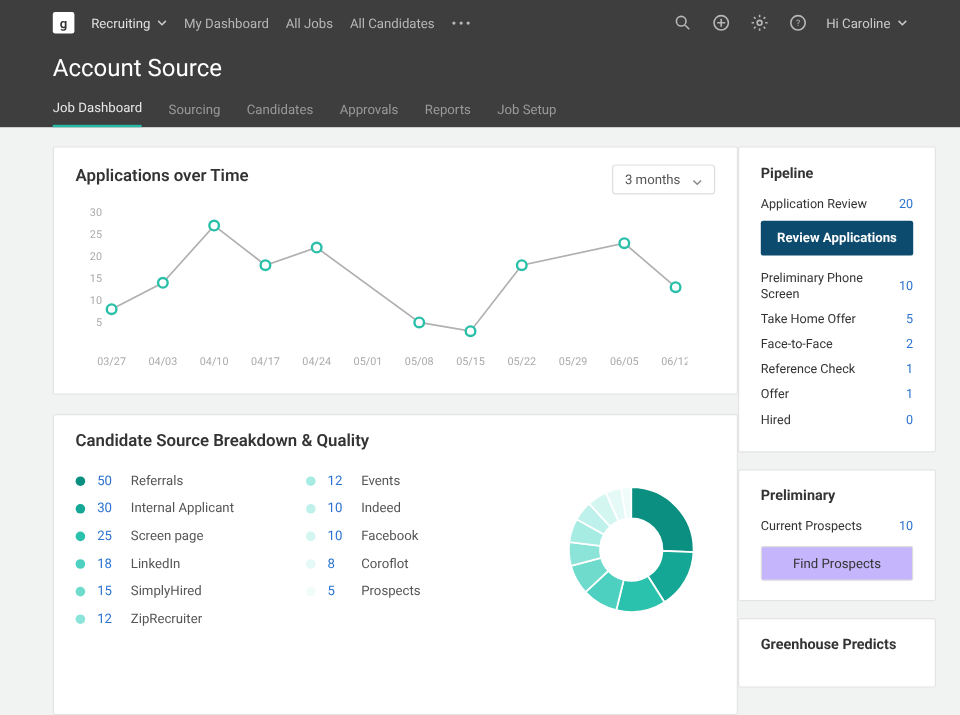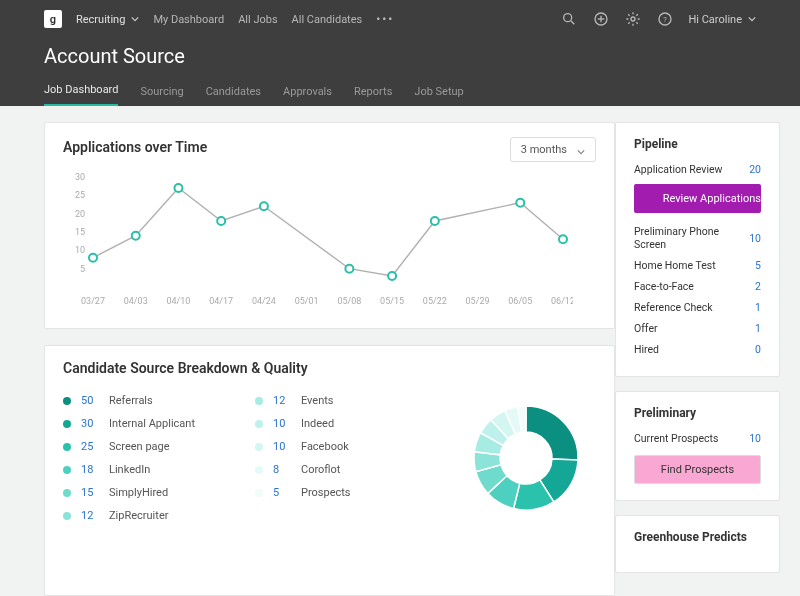"Review Applications" .btn-primary { background: #a21caf -> #0c4a6e; font-weight: none -> bold; text-align: right -> center }
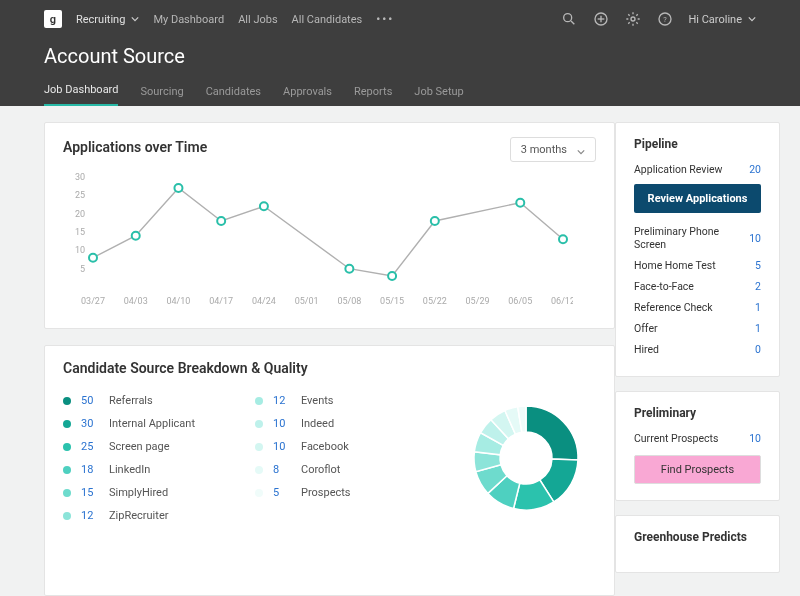"Home Home Test" span { text: Home Home Test -> Take Home Offer }
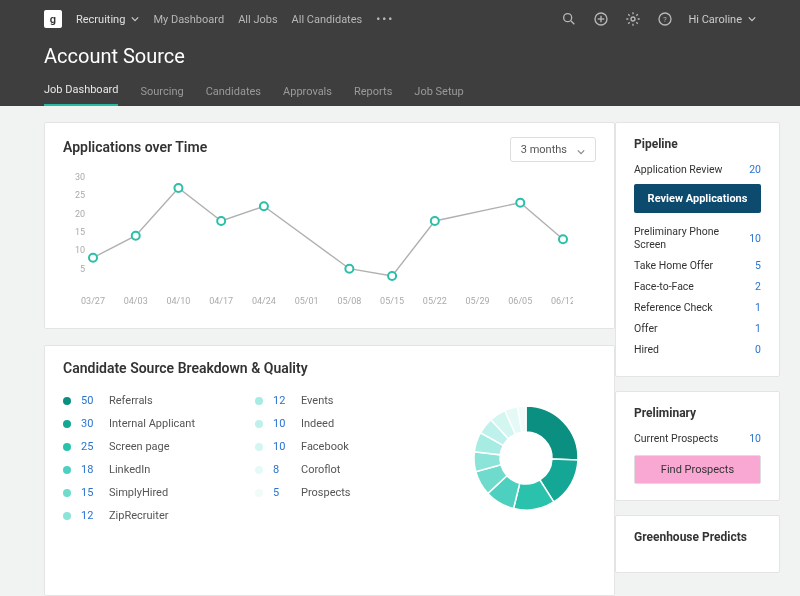"Find Prospects" .btn-outline { background: #f9a8d4 -> #c4b5fd }
